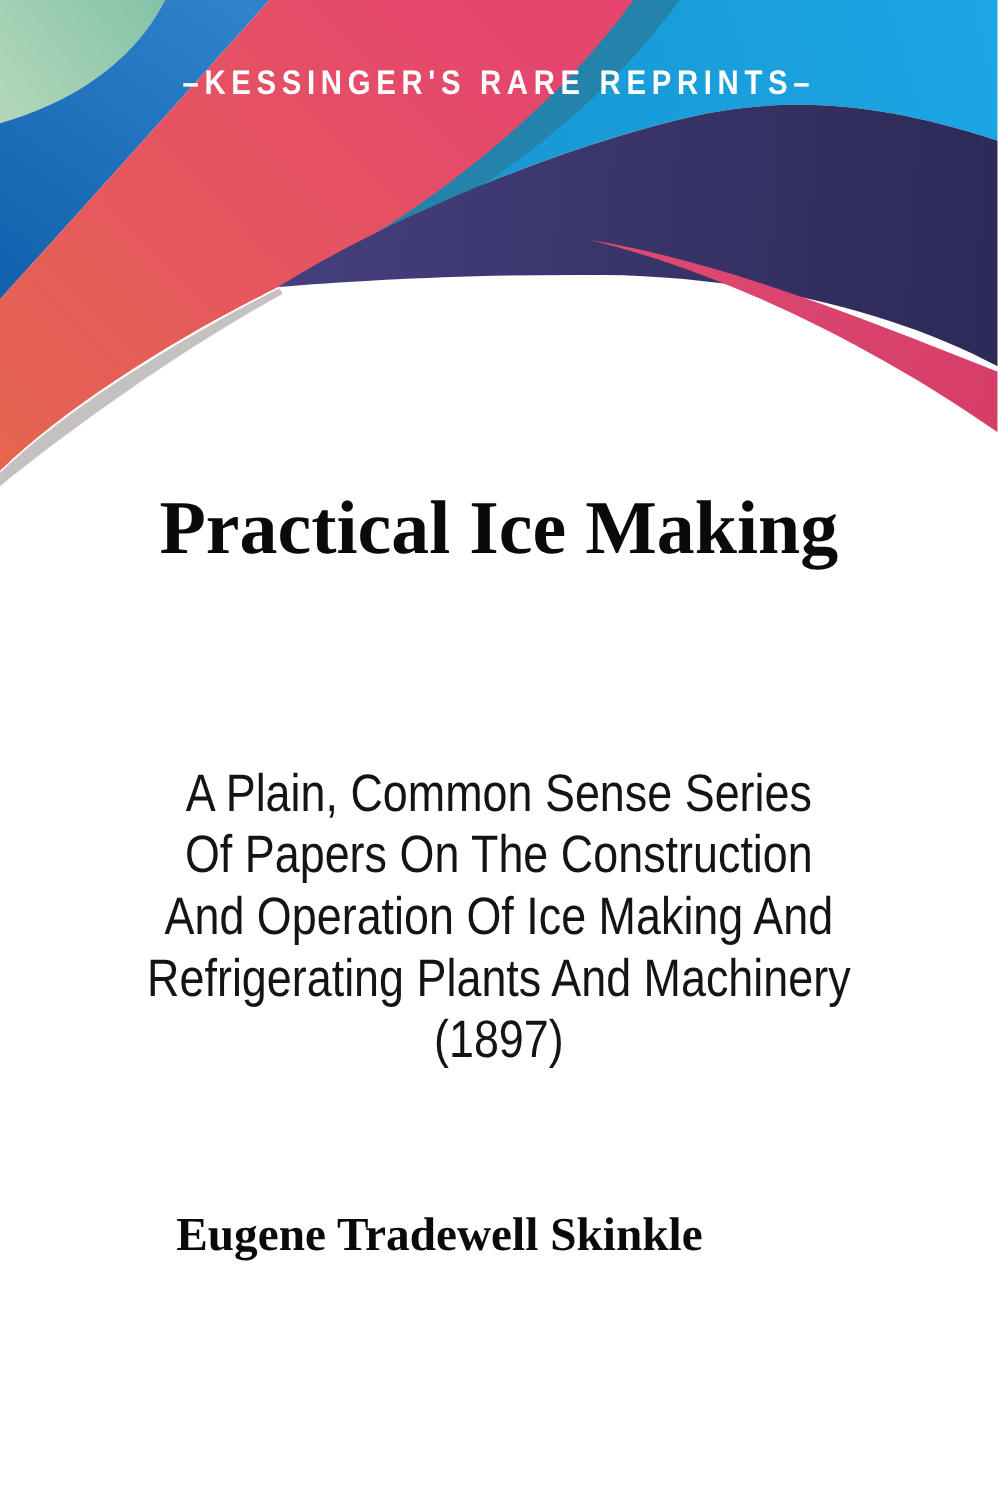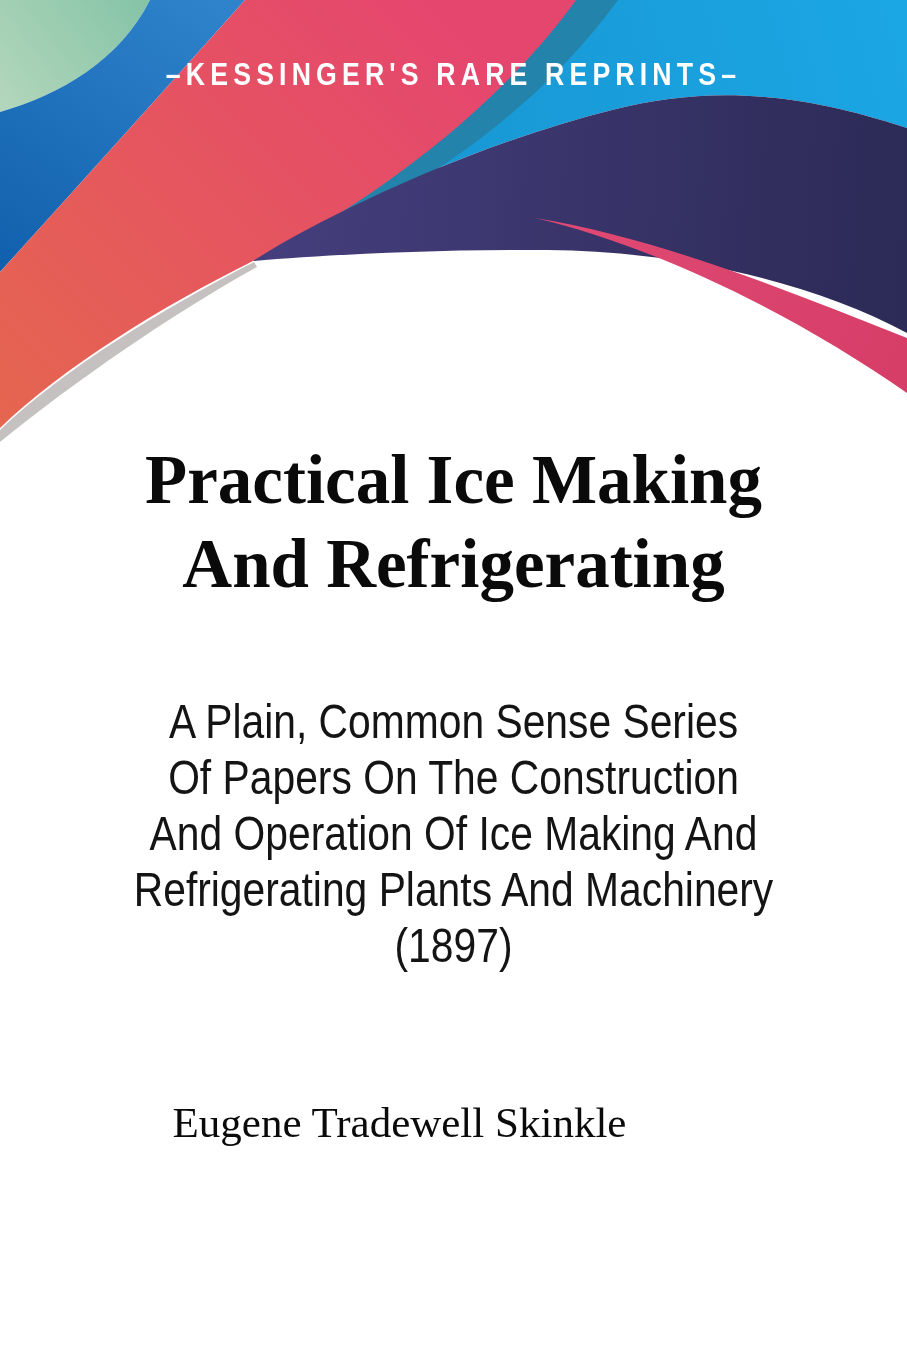"And Refrigerating" div { html: <div>And Refrigerating</div> -> none }
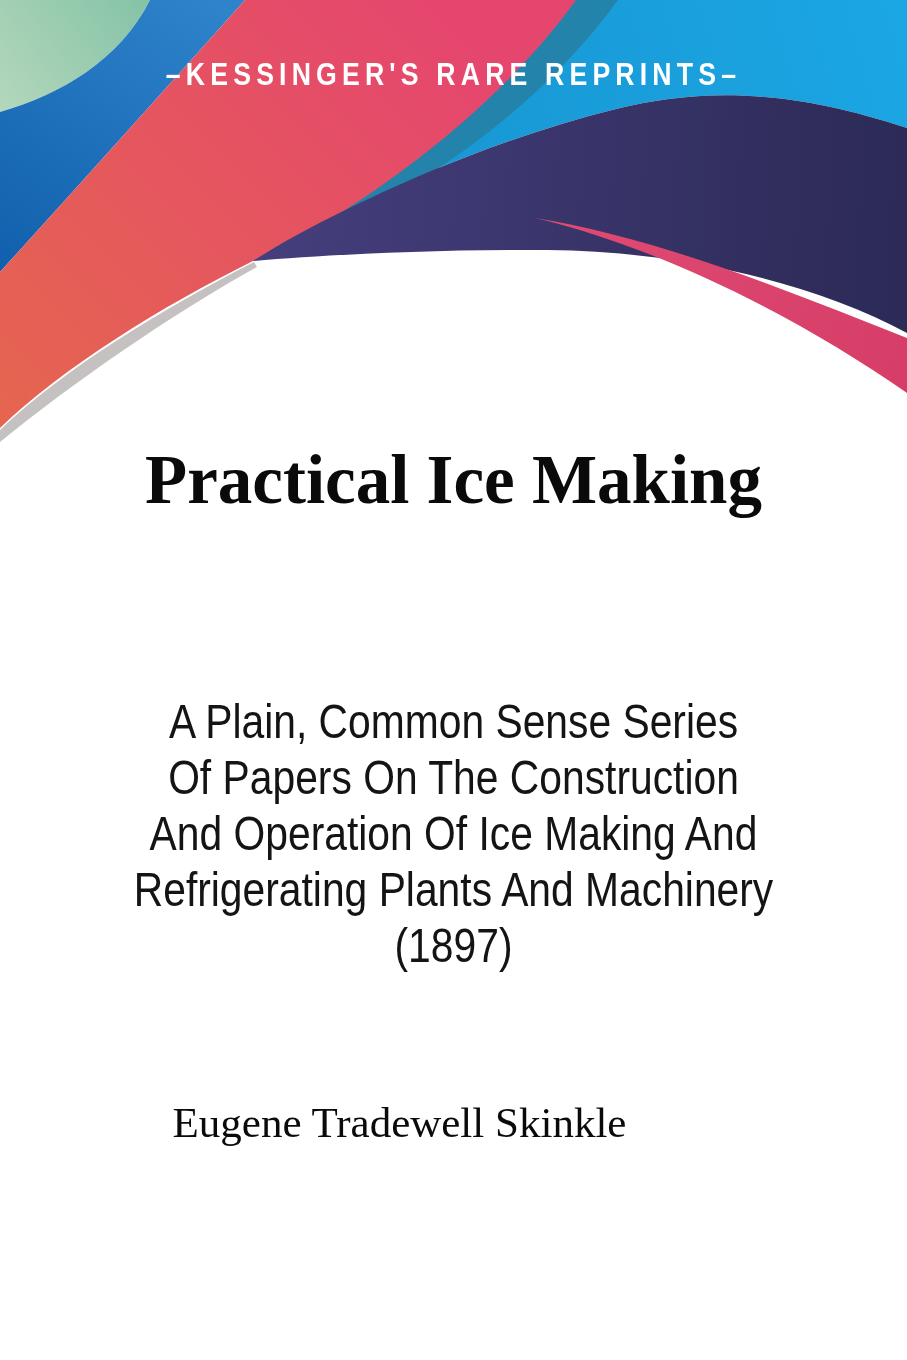"Eugene Tradewell Skinkle" .author { font-weight: 400 -> 700 }
